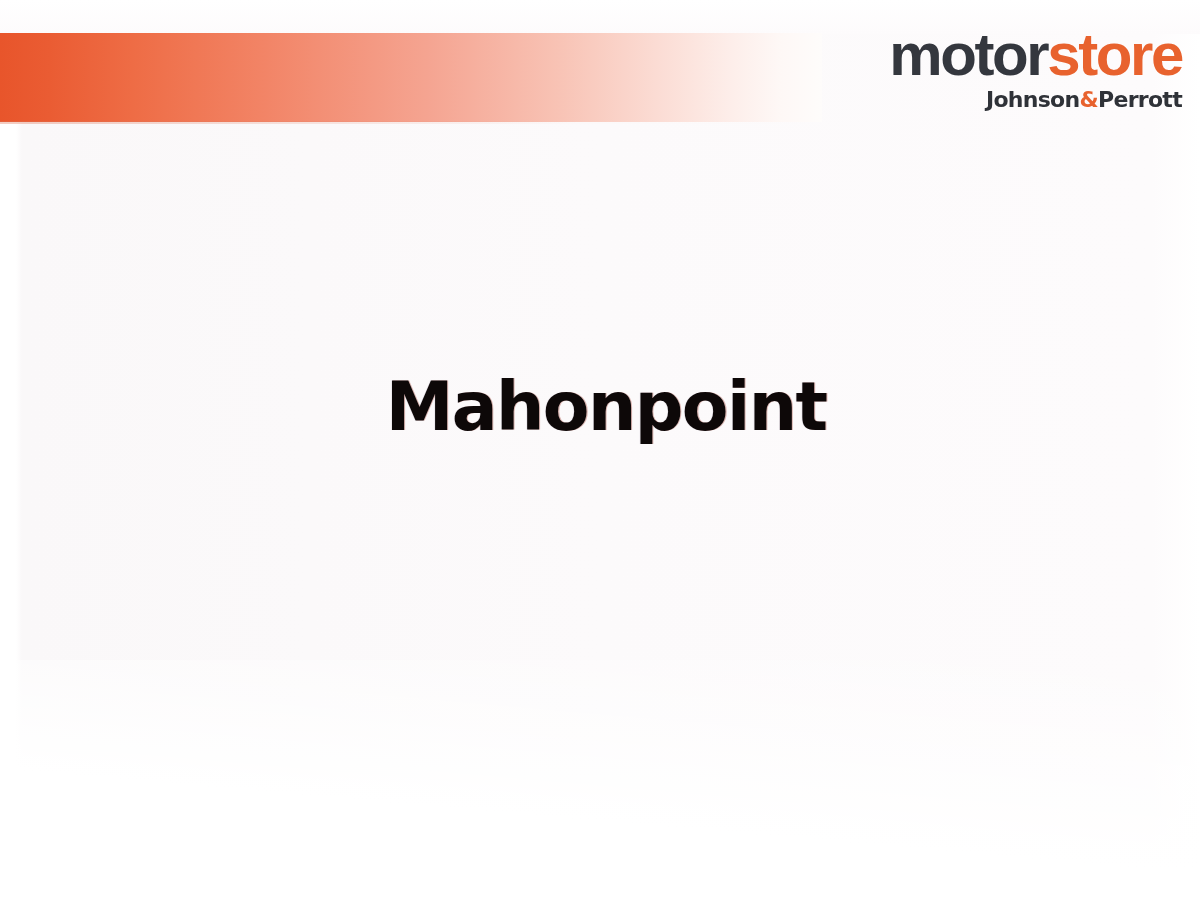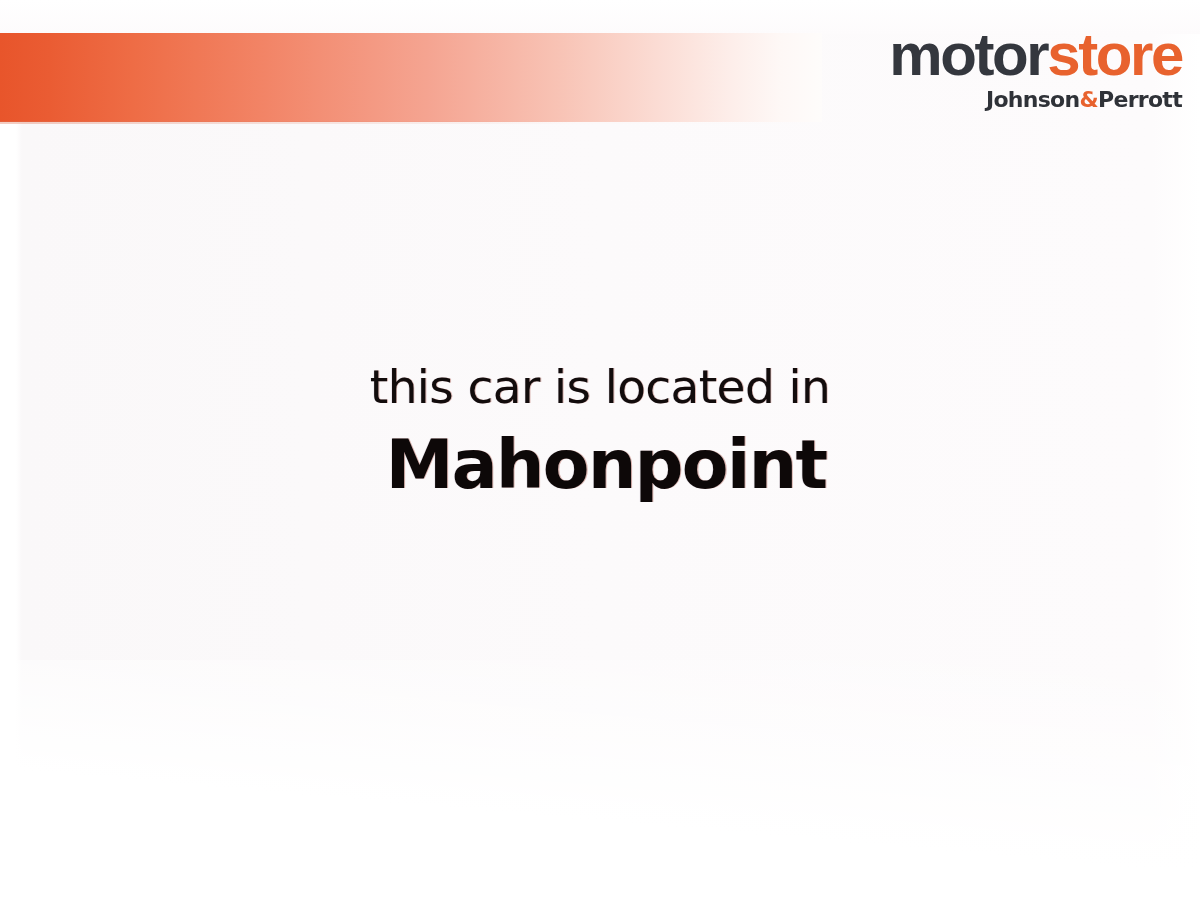"this car is located in" div.message-line1 { html: <div>this car is located in</div> -> none }
